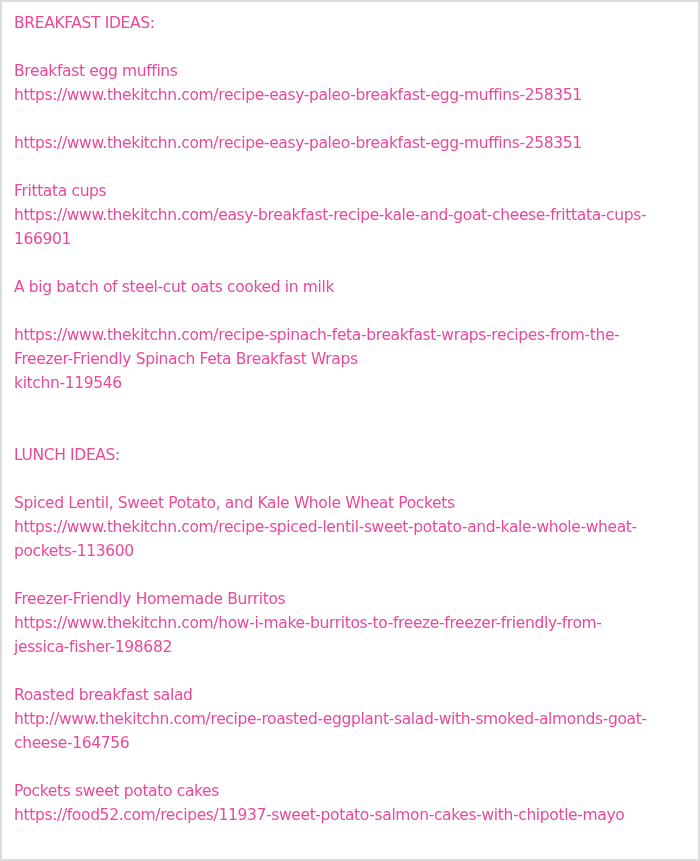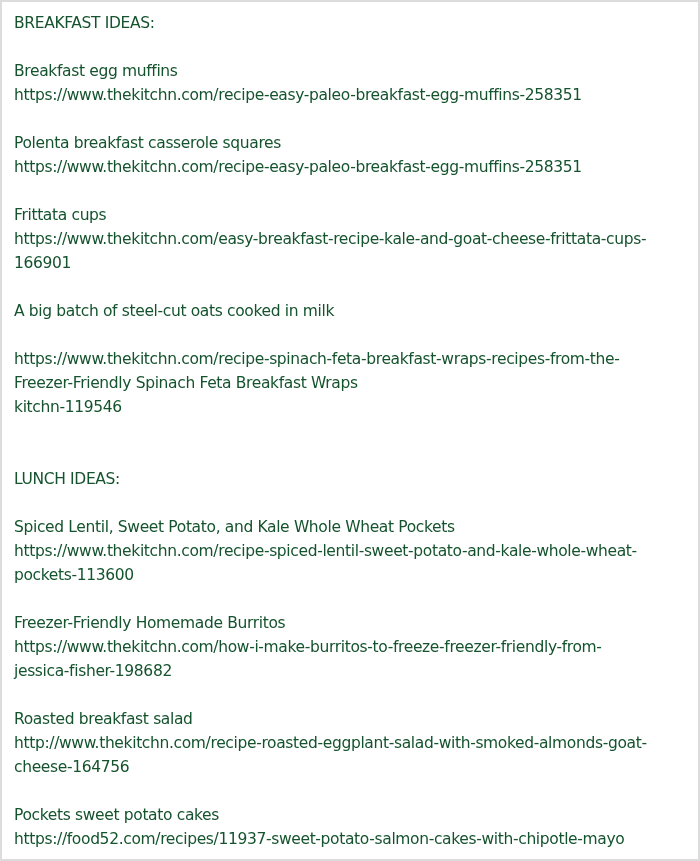"BREAKFAST IDEAS:" .doc { color: #14532d -> #ec4899 }
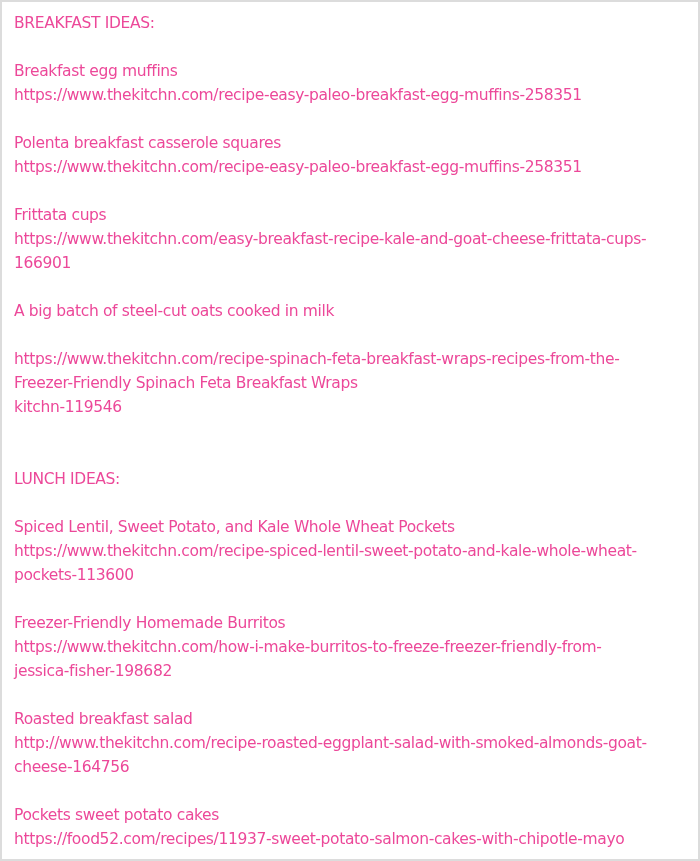"Polenta breakfast casserole squares" span.line { html: <span>Polenta breakfast casserole squares</span> -> none }
